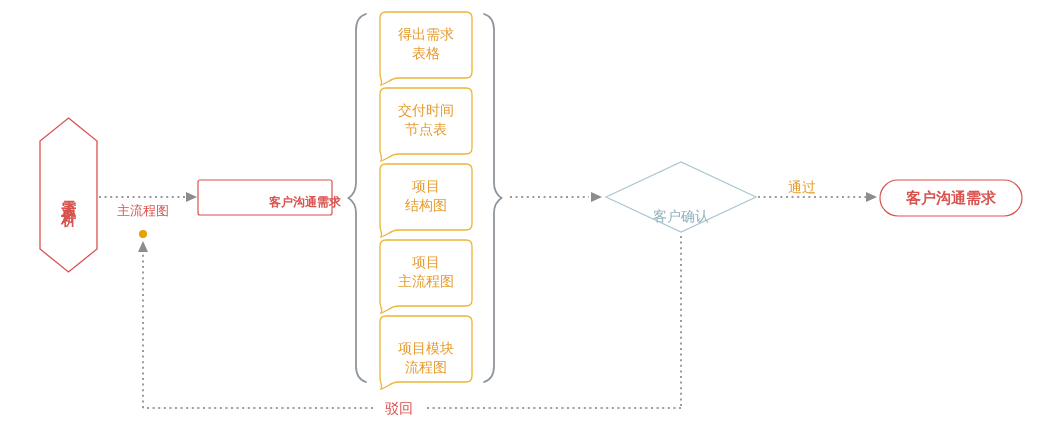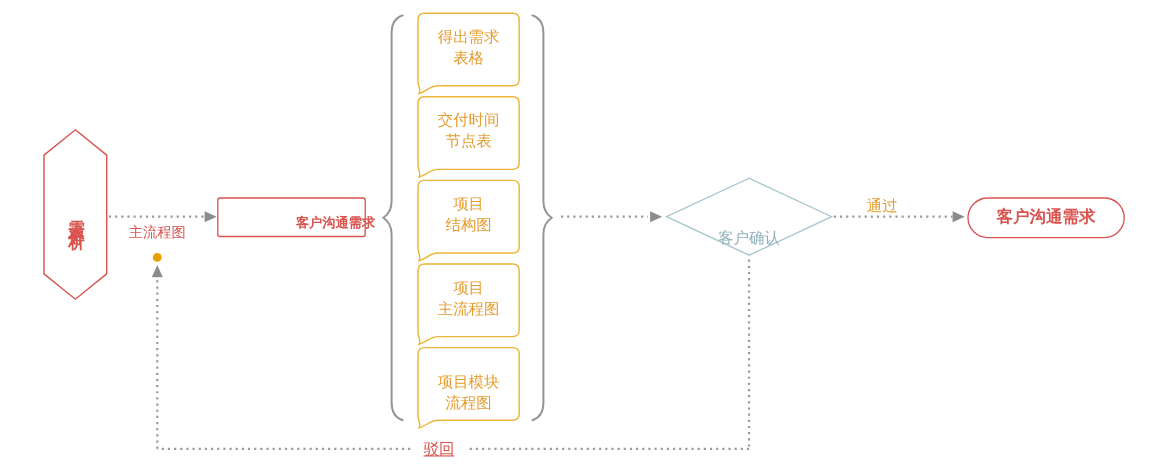"驳回" .reject-label { text-decoration: underline -> none }
